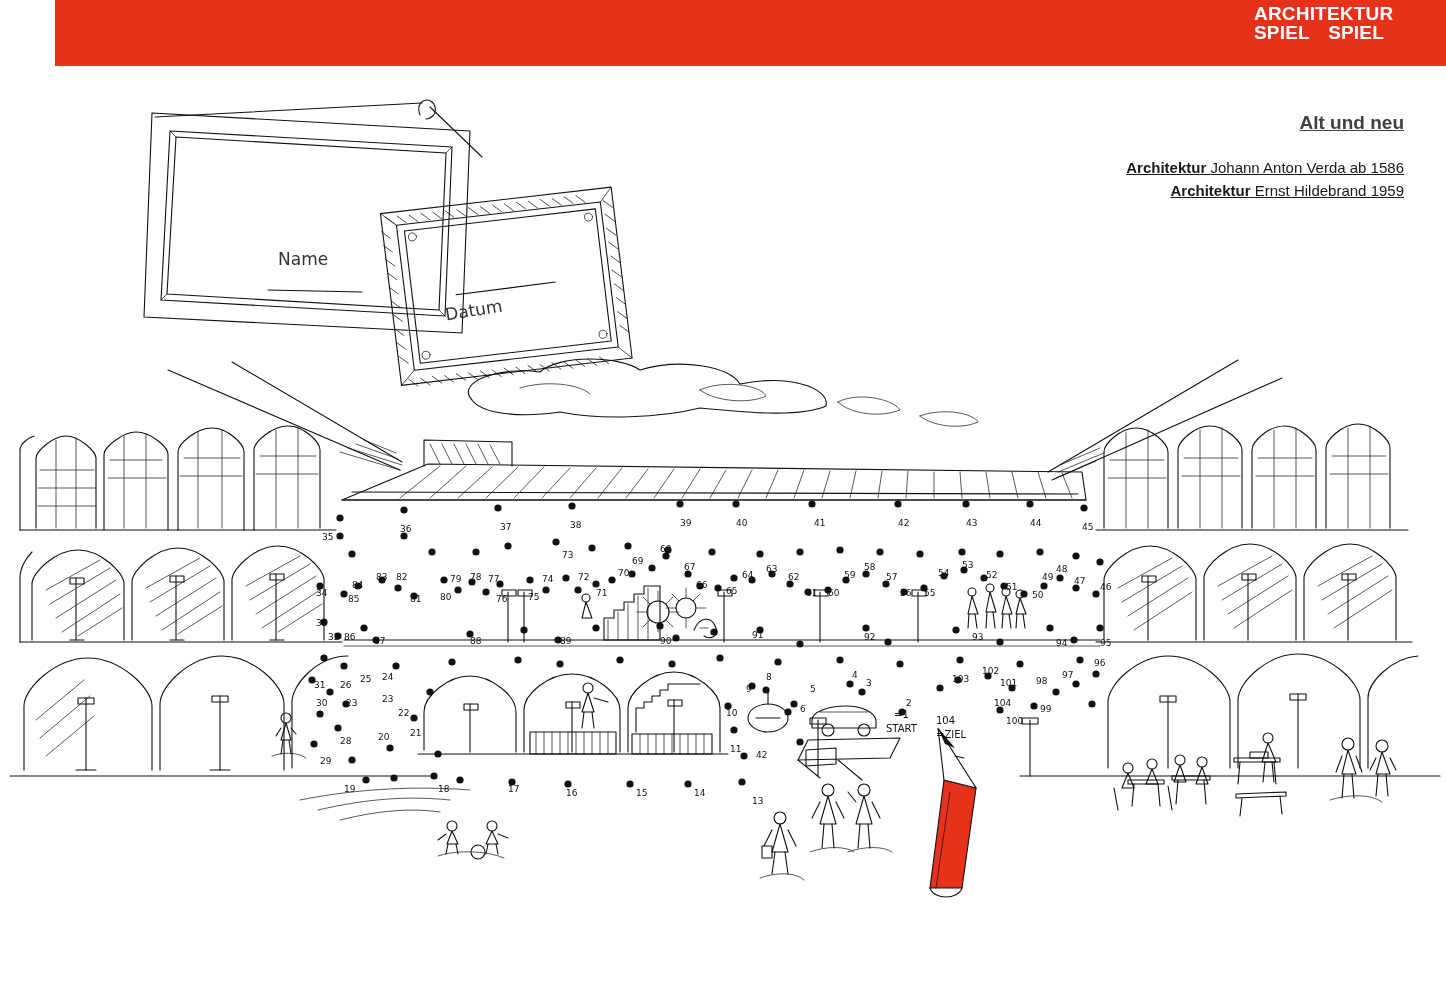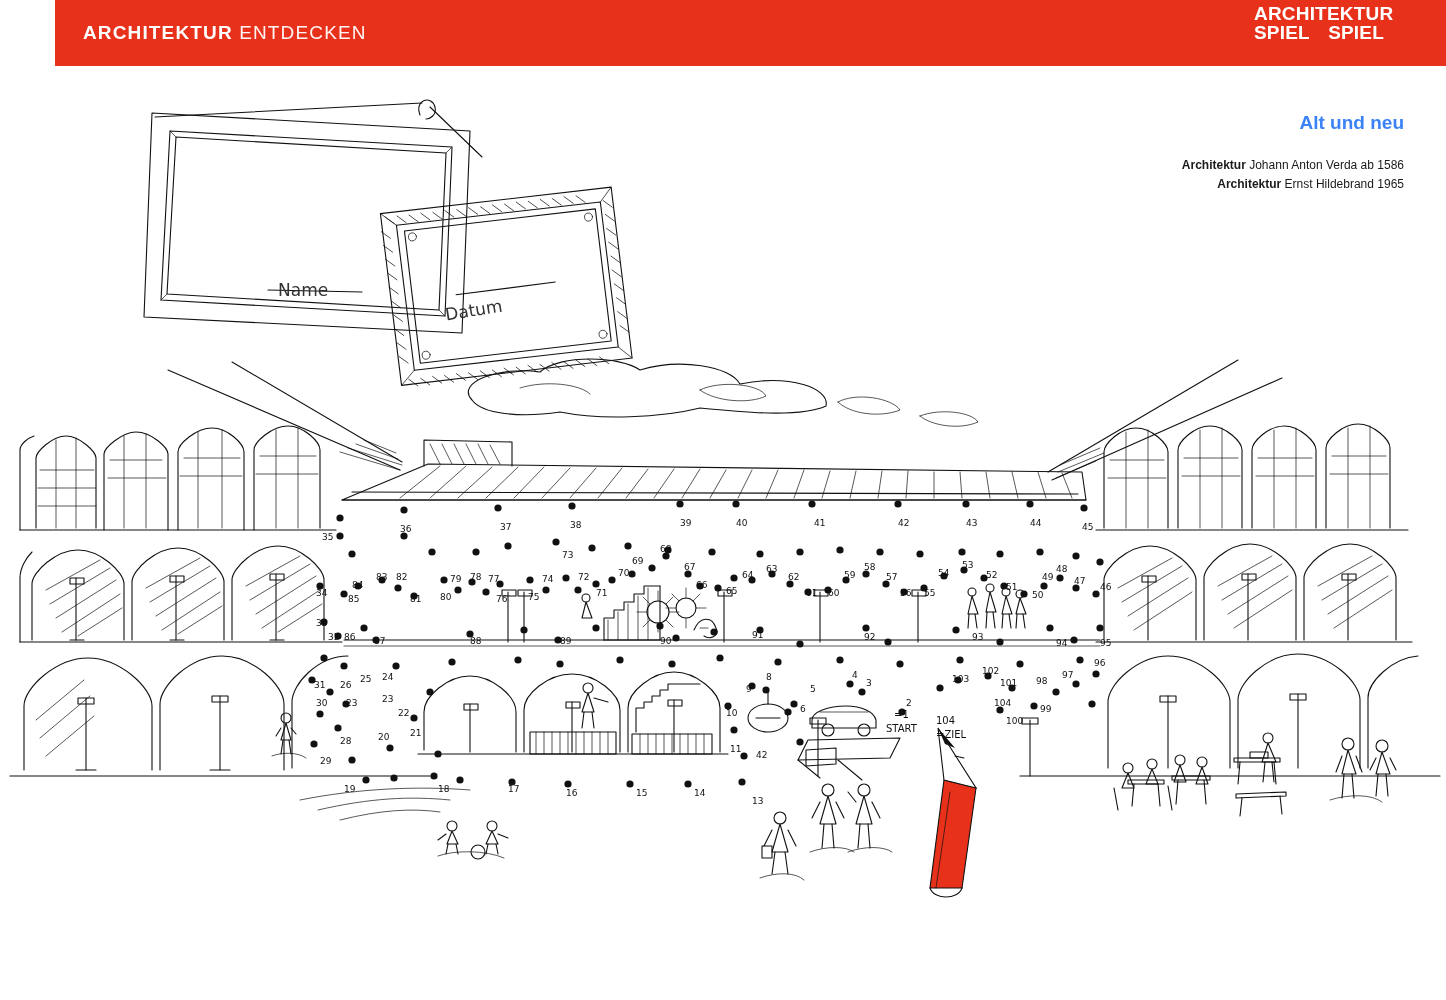"ARCHITEKTUR ENTDECKEN" div.header-title { html: <div> <b>ARCHITEKTUR</b><span> ENTDECKEN</span> </div> -> none }
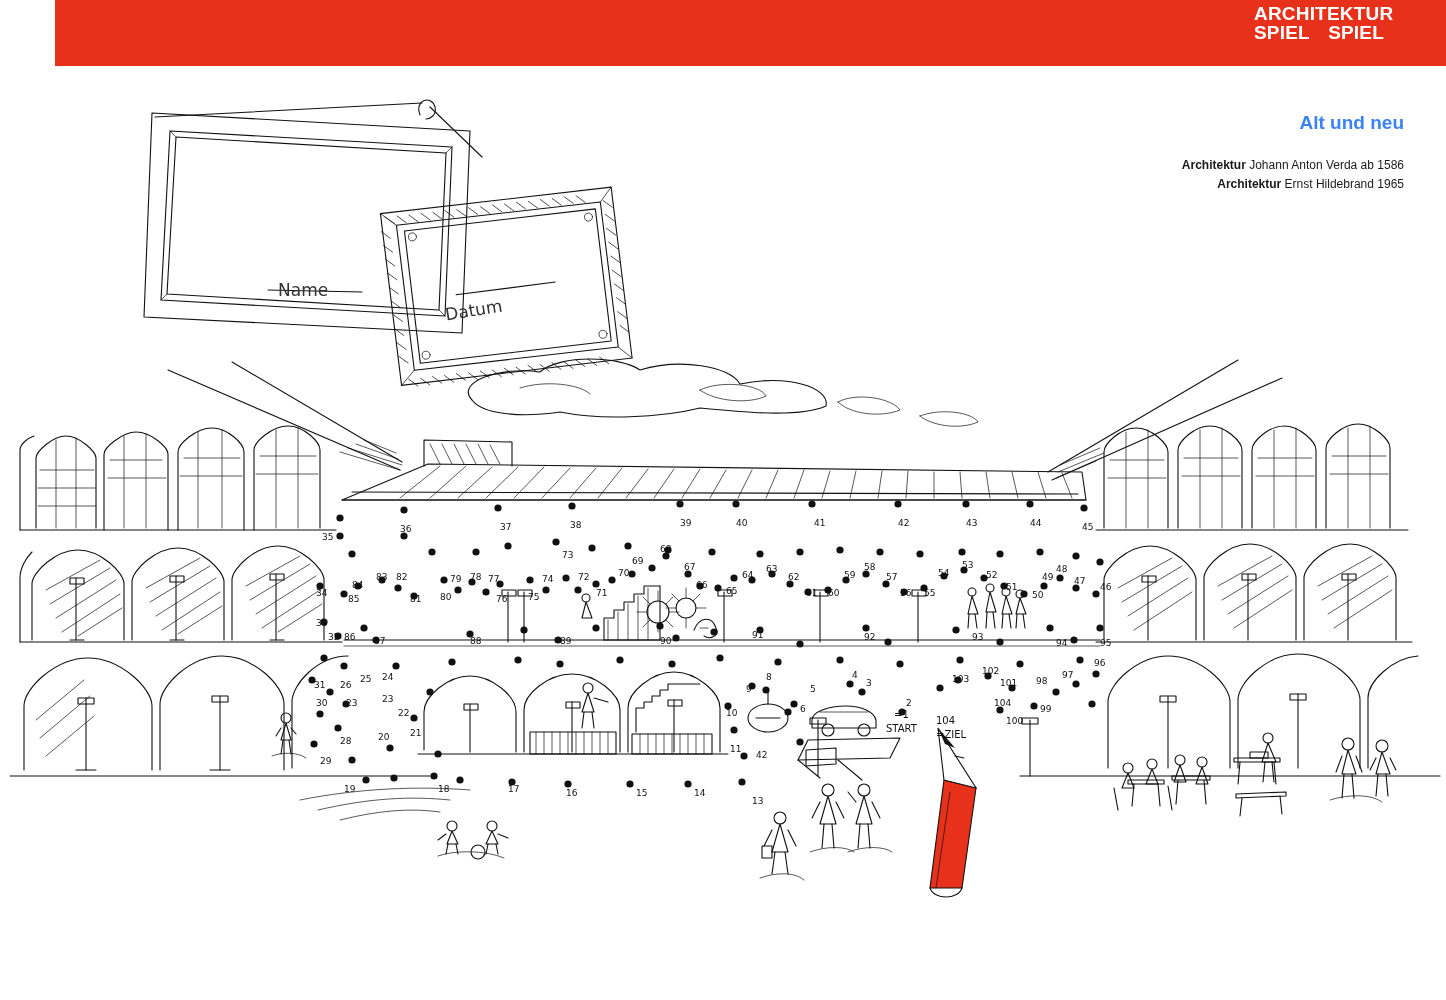"Alt und neu" .info-head { color: #3b82f6 -> #404040; text-decoration: none -> underline }
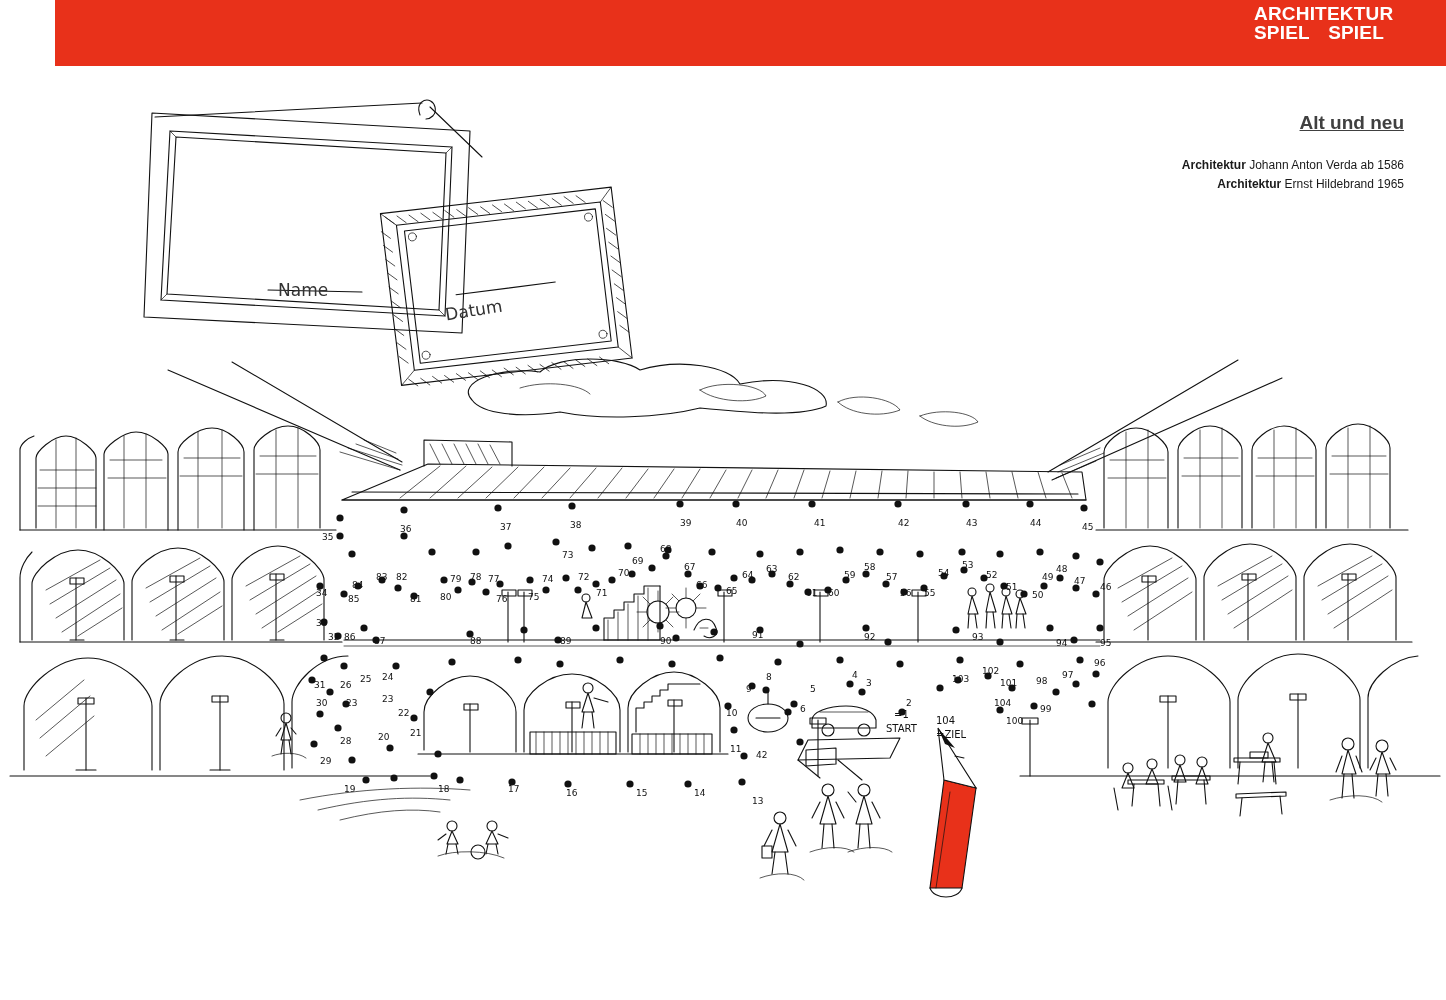"Architektur Johann Anton Verda ab" .info-line { font-size: 12px -> 15px; text-decoration: none -> underline }
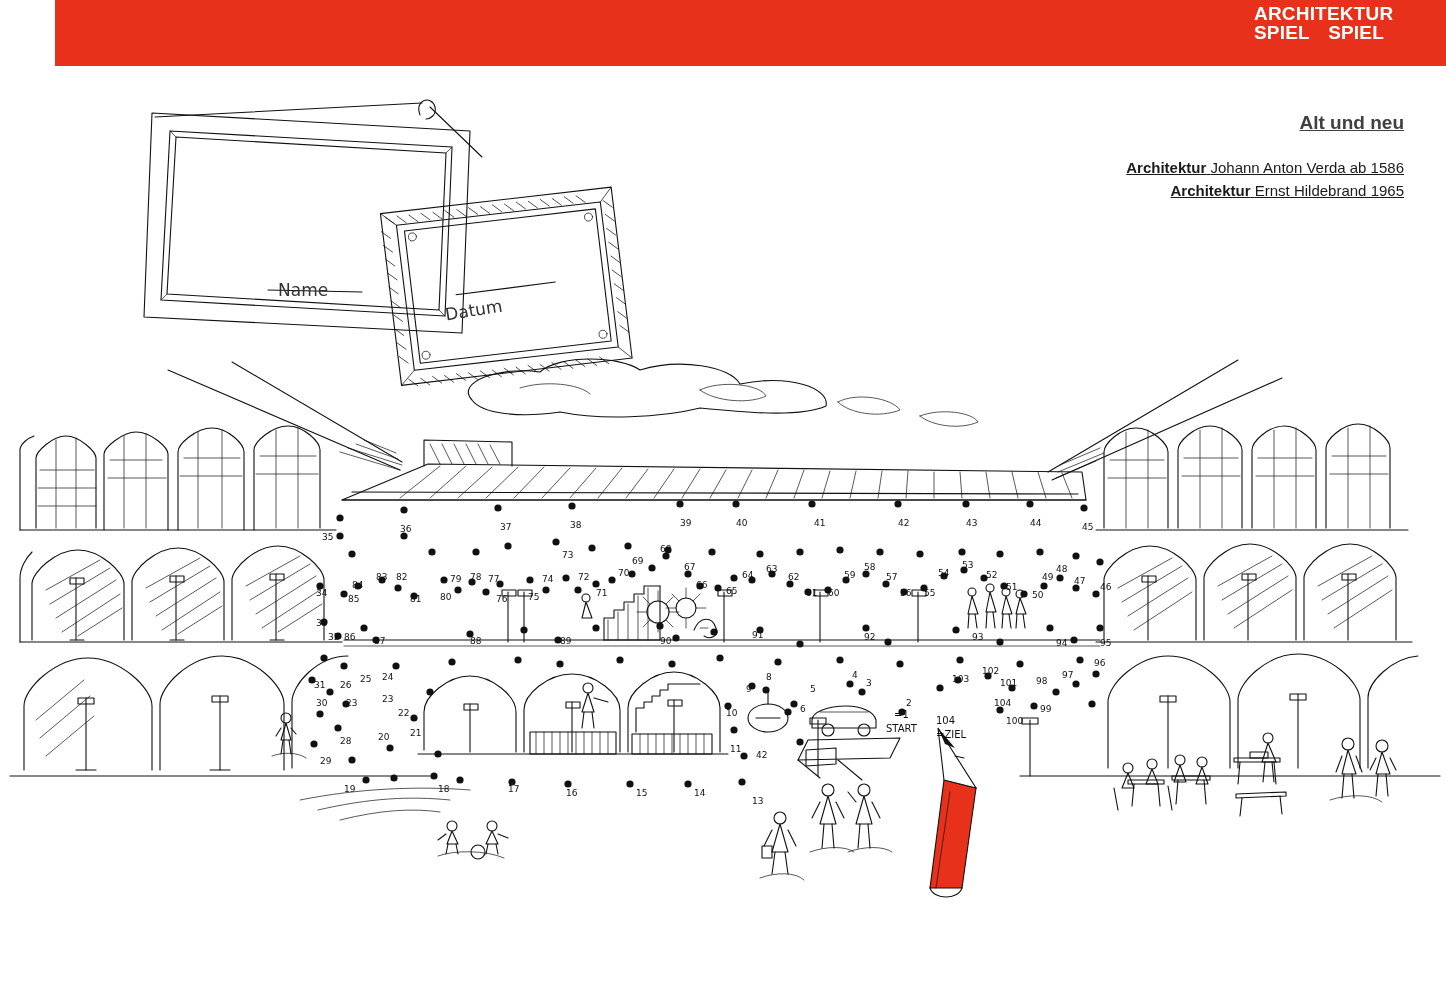"Ernst Hildebrand 1965" span { text: 1965 -> 1959 }
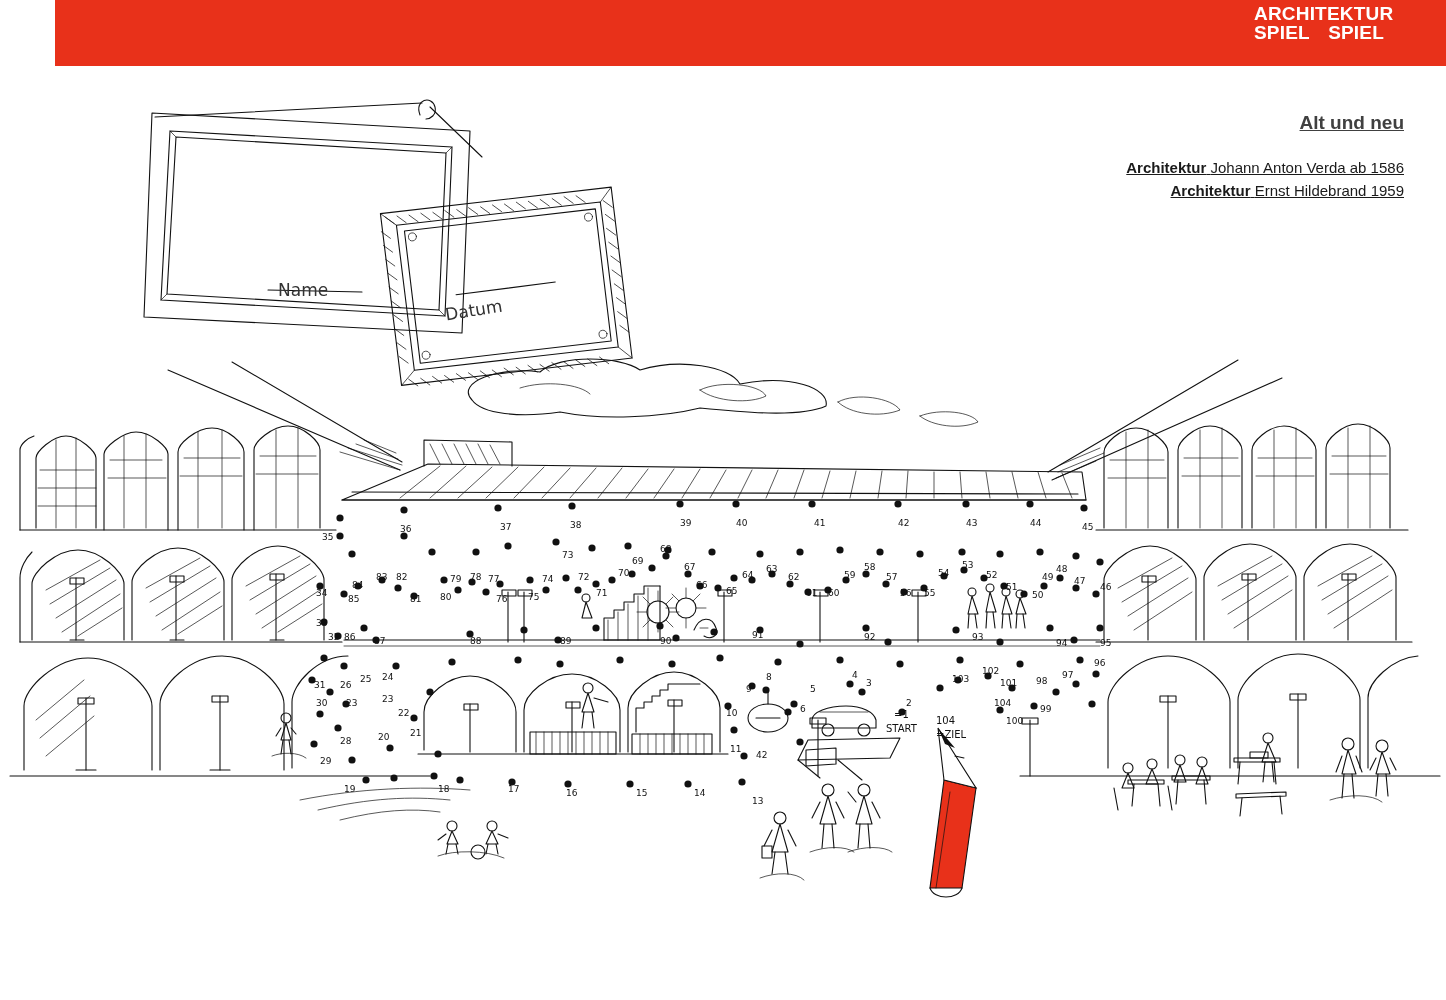"Name" .lbl-name { top: 195px -> 164px }
